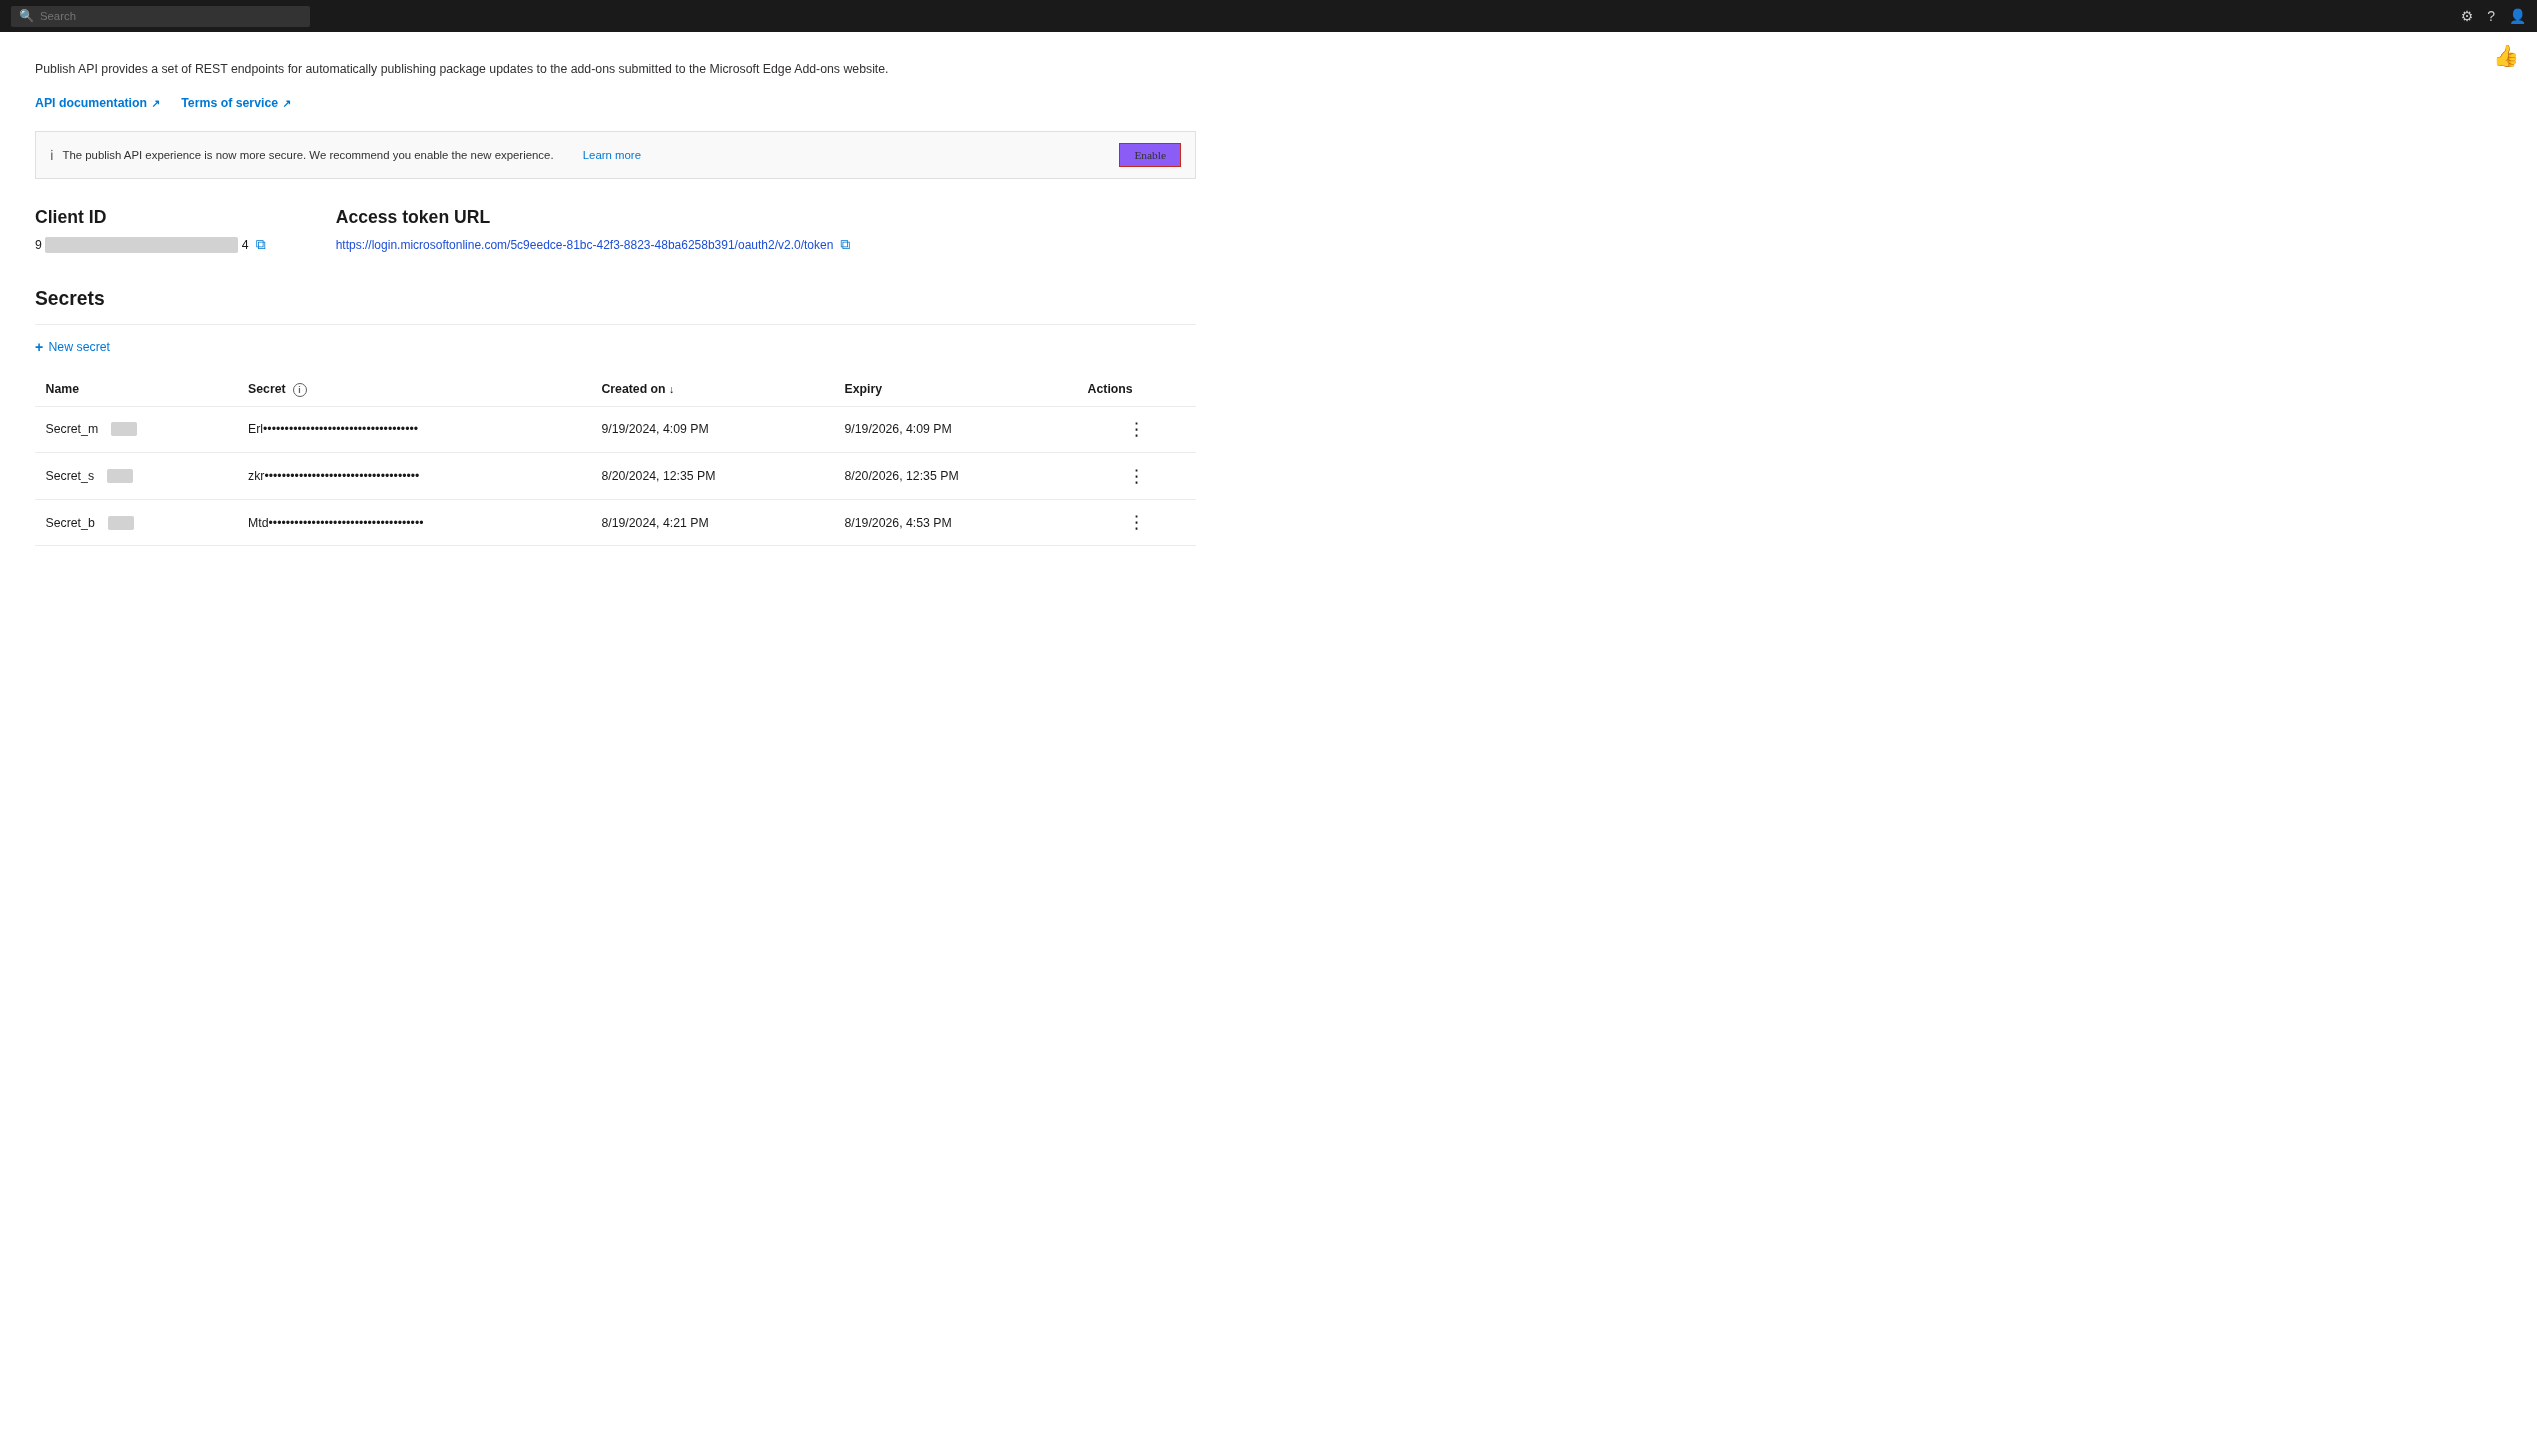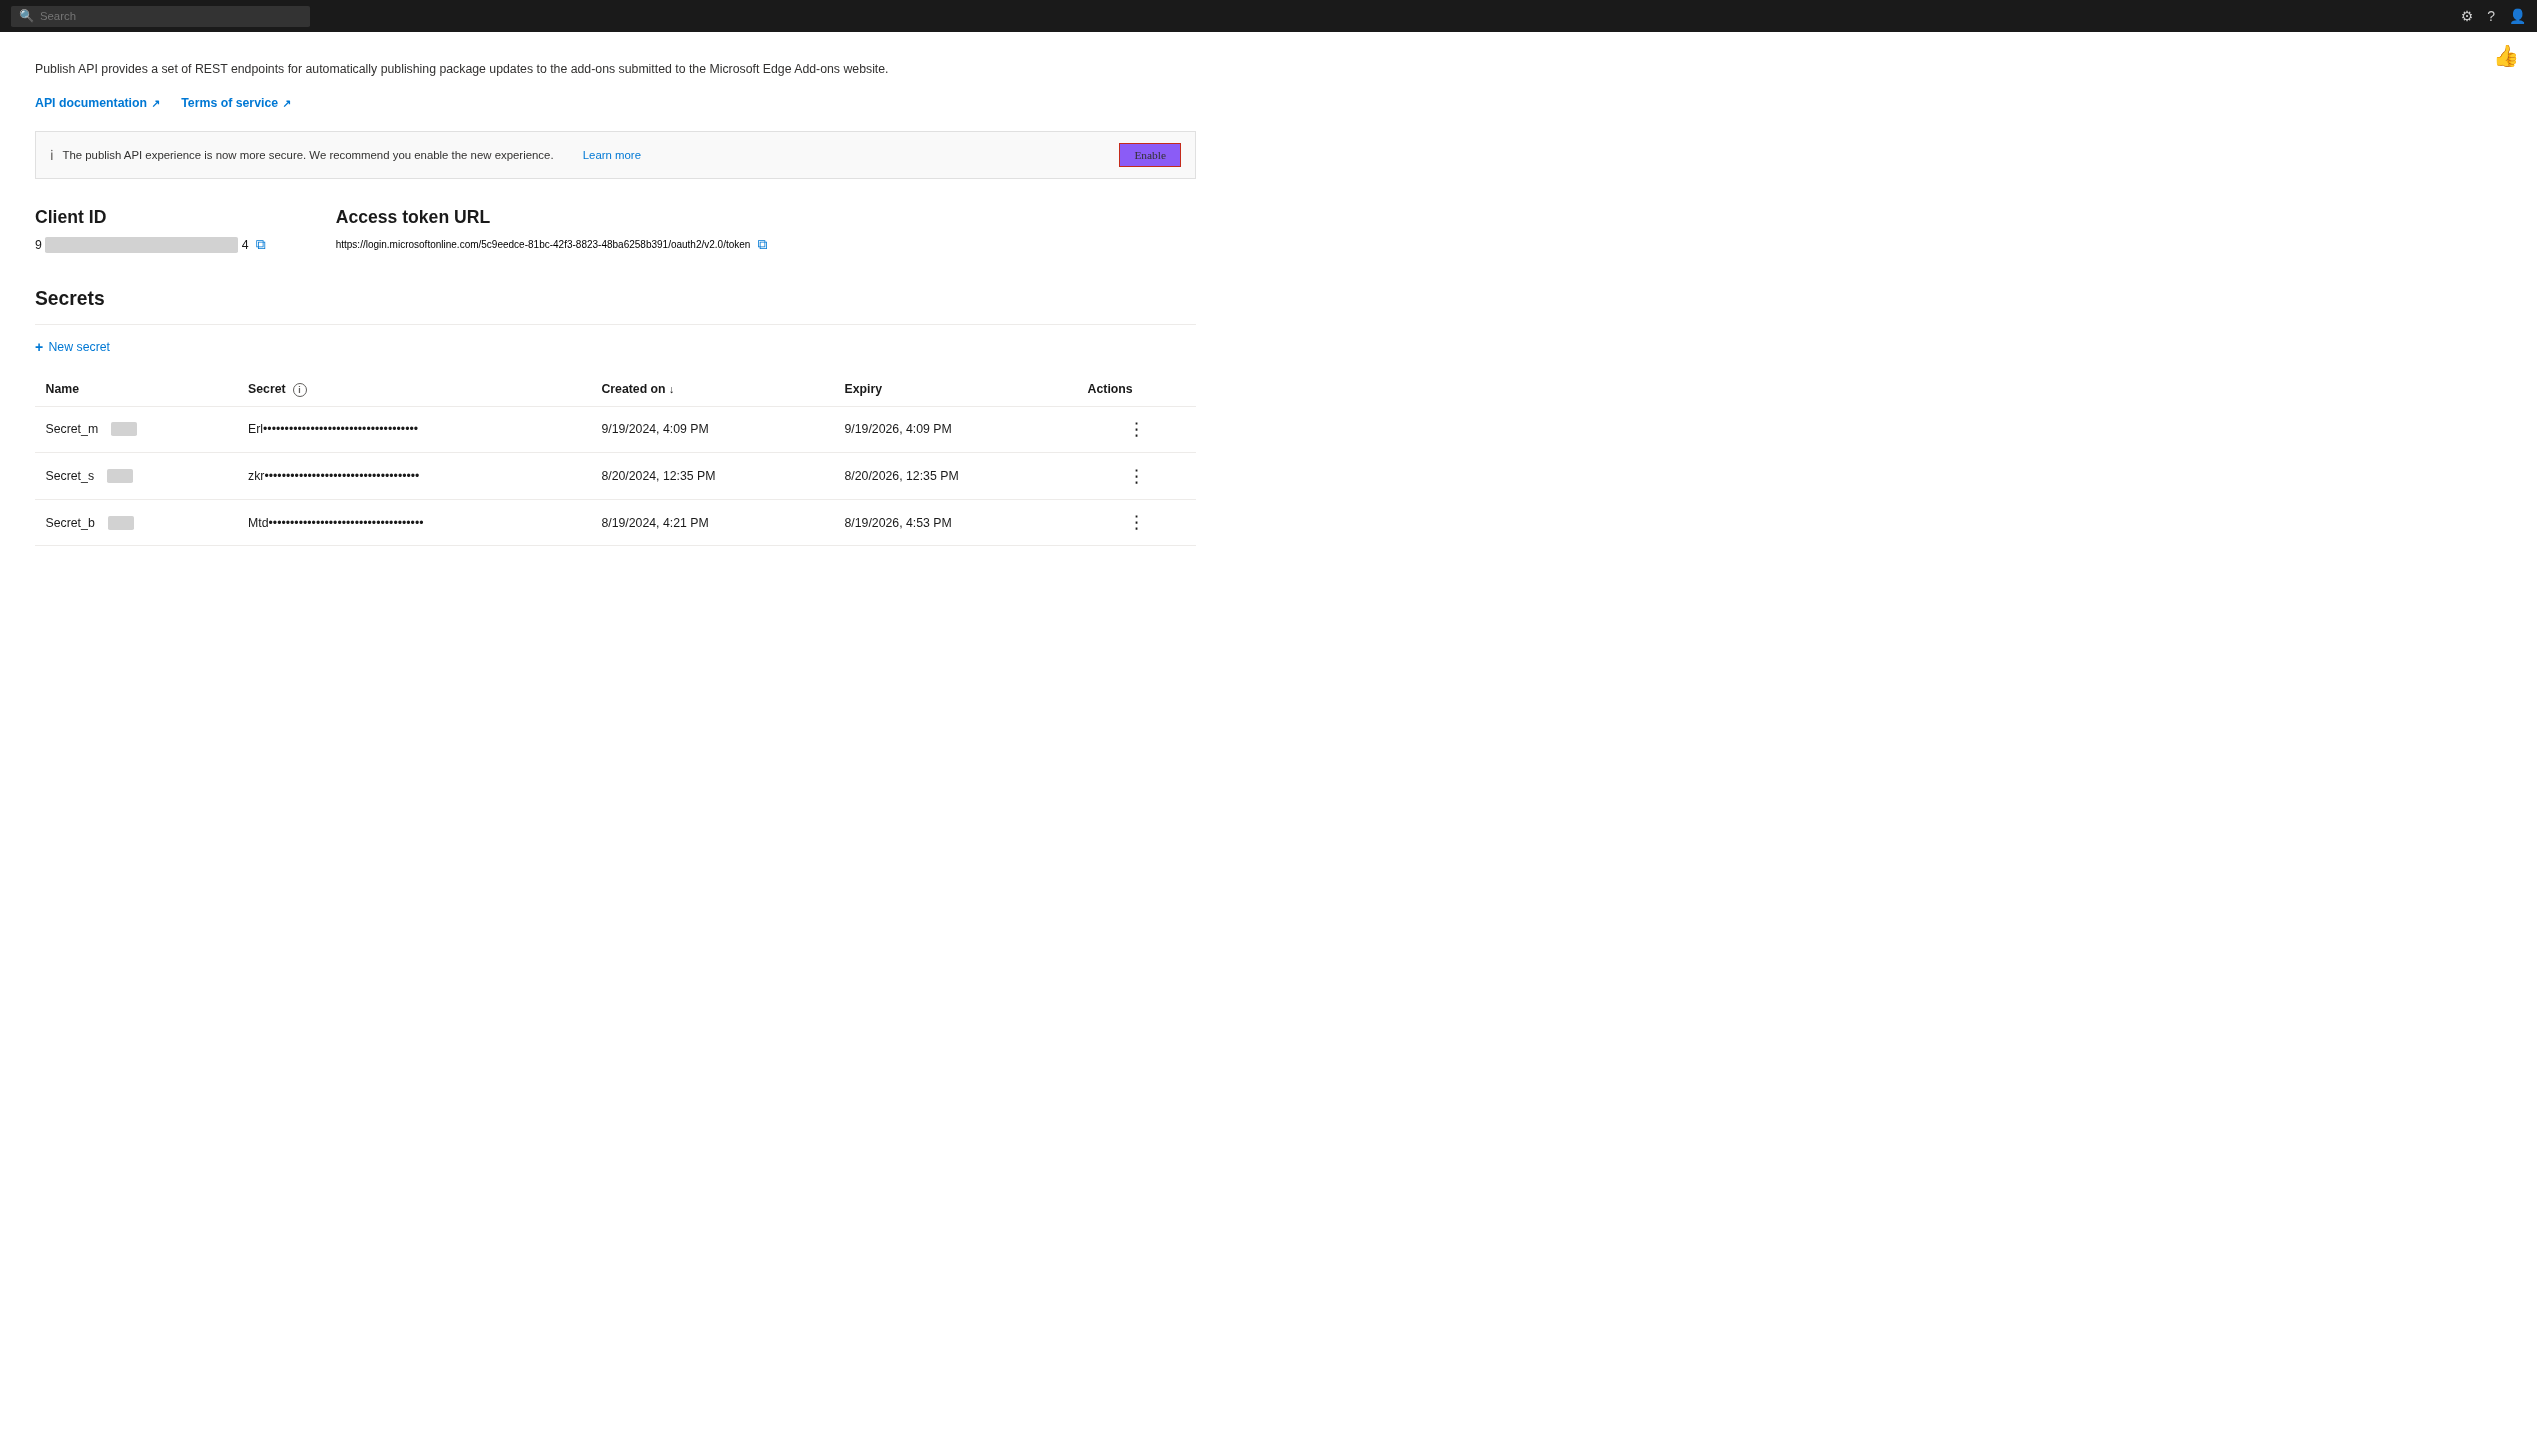"https://login.microsoftonline.com/5c9eed" .access-token-value { color: #000000 -> #1d4ed8; font-size: 10px -> 12px }
